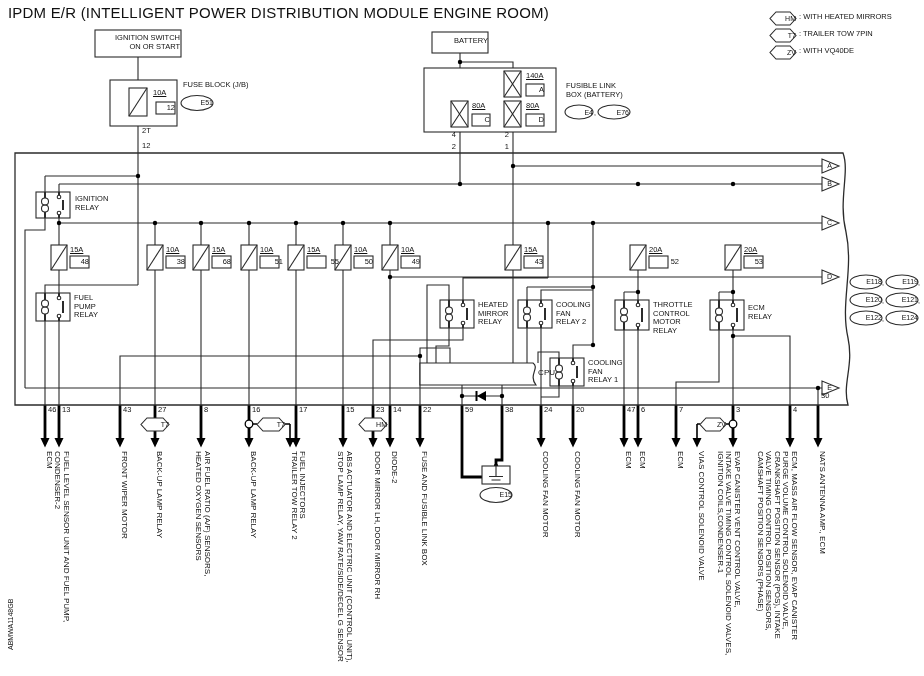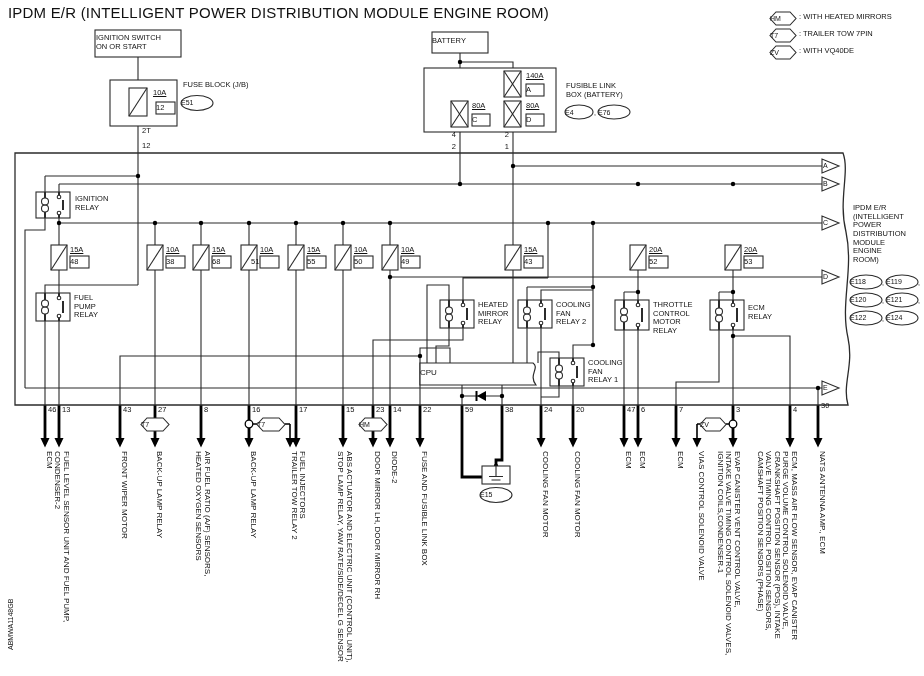"IGNITION SWITCH" .c { text-align: left -> right }
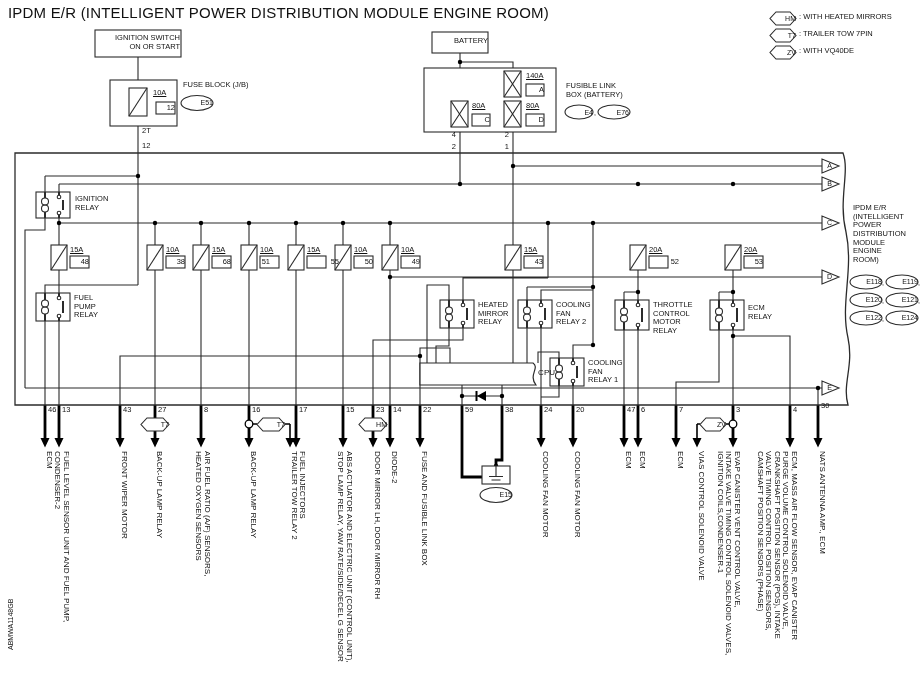"IPDM E/R" div.t { html: <div>IPDM E/R (INTELLIGENT POWER DISTRIBUTION MODULE ENGINE ROOM)</div> -> none }
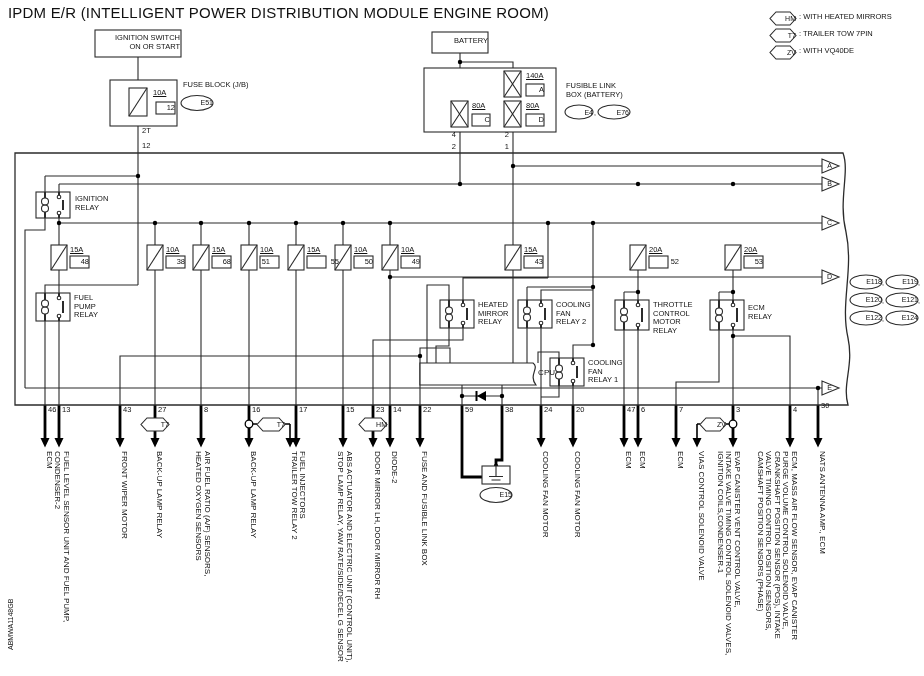"51" div.t { left: 251px -> 264px }
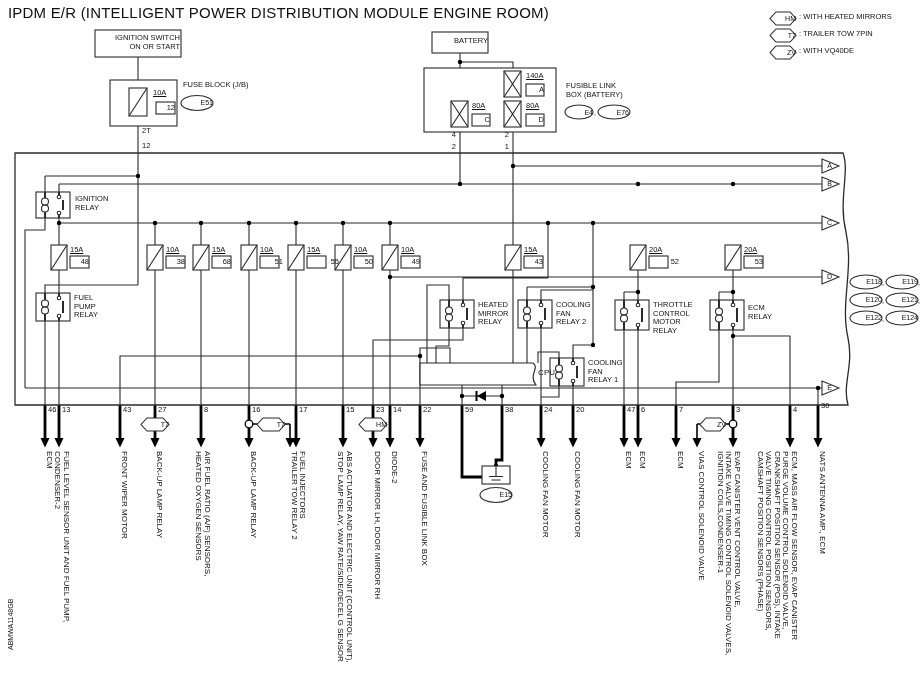"30" div.t { top: 402px -> 392px }
